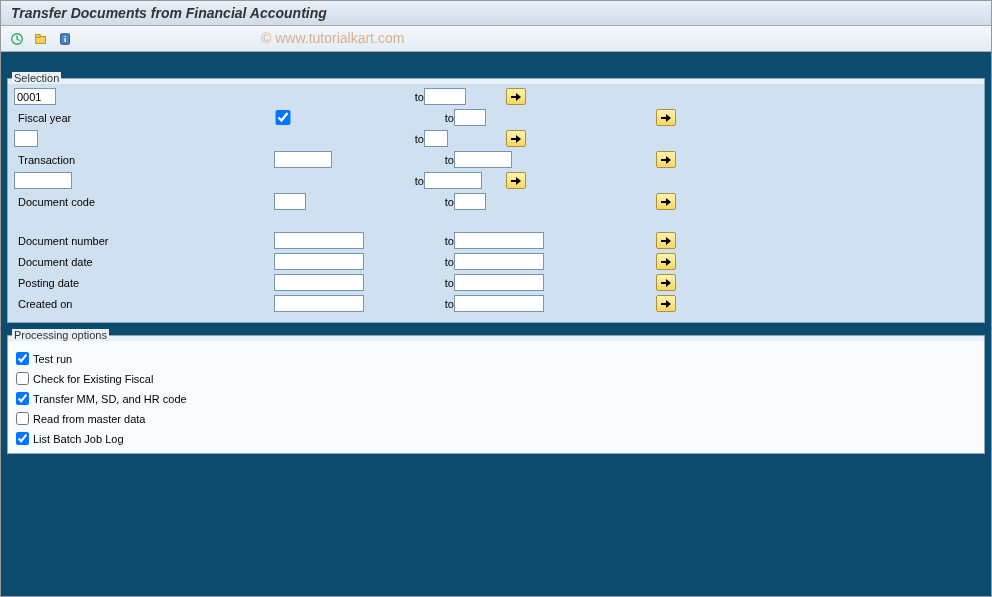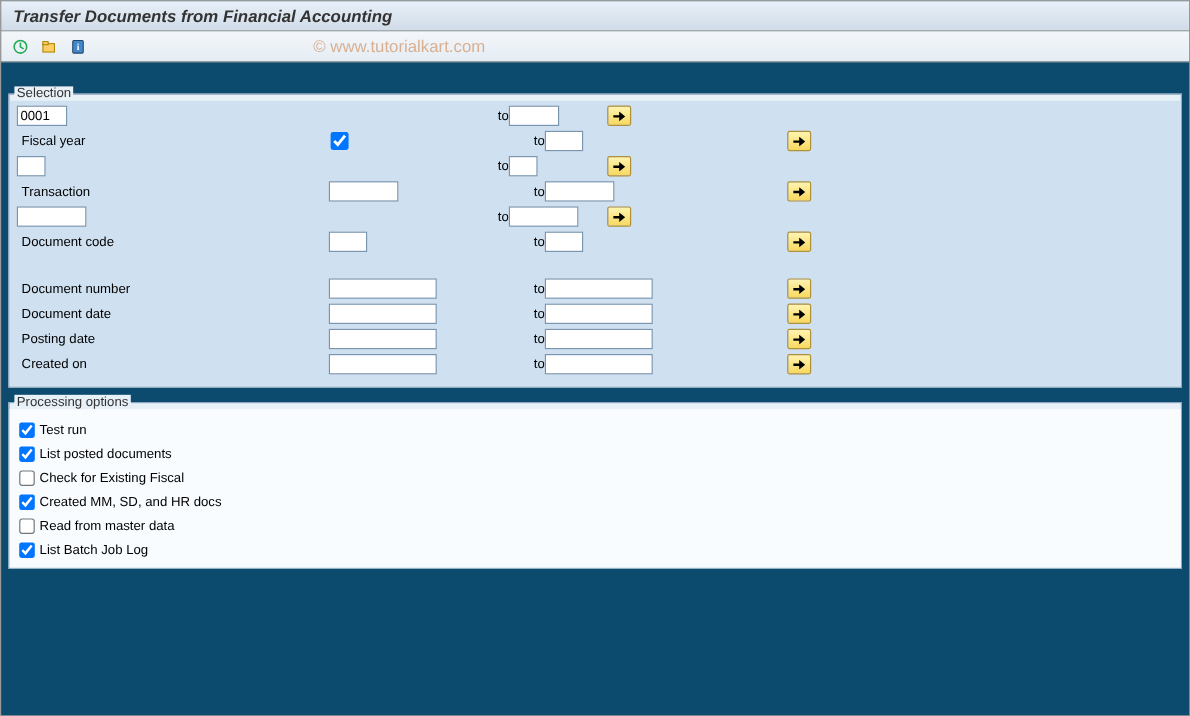"List posted documents" div.opt-row { html: <div> <input> <span>List posted documents</span> </div> -> none }
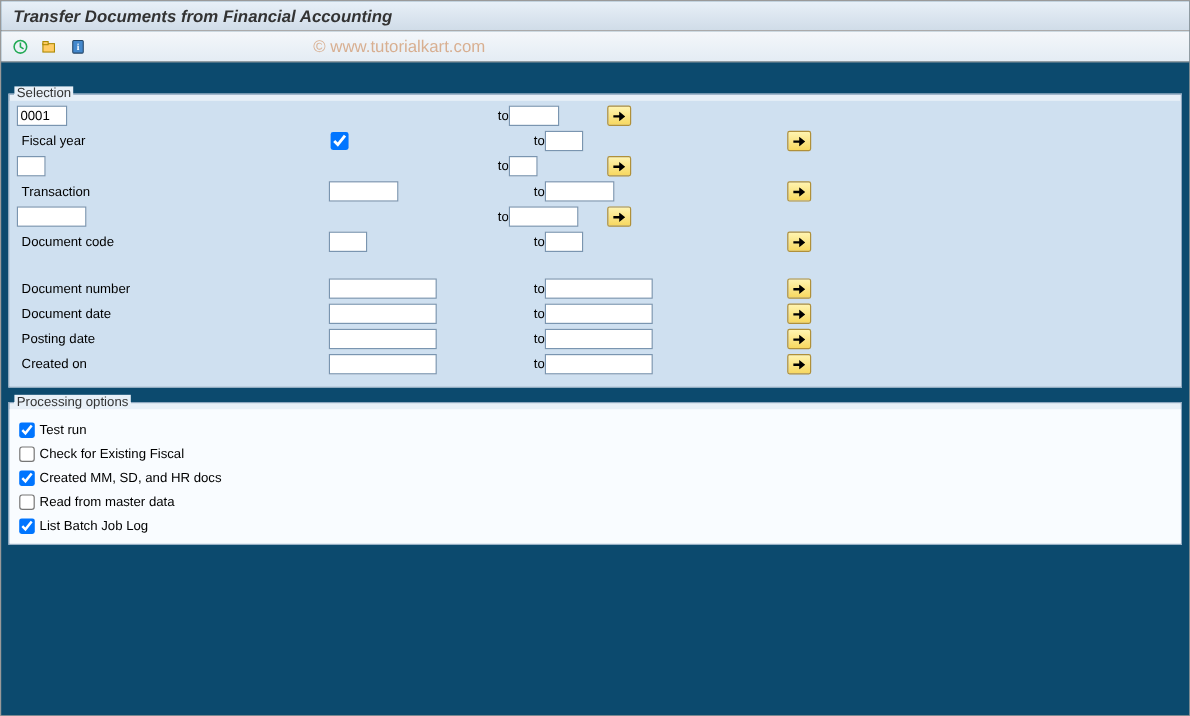"Created MM, SD, and HR" span { text: Created MM, SD, and HR docs -> Transfer MM, SD, and HR code }
